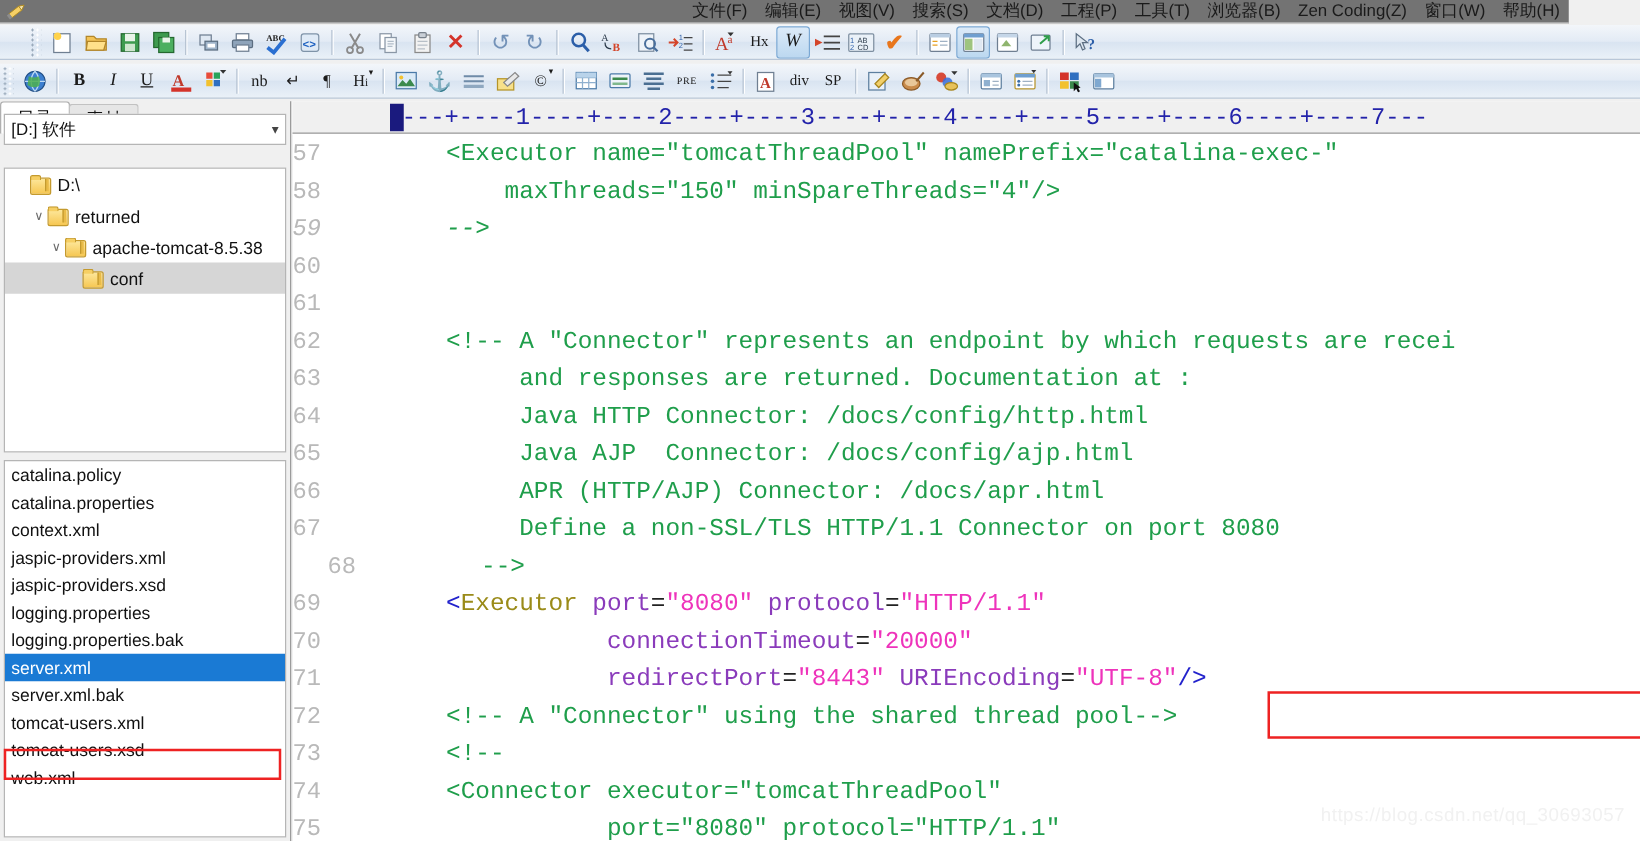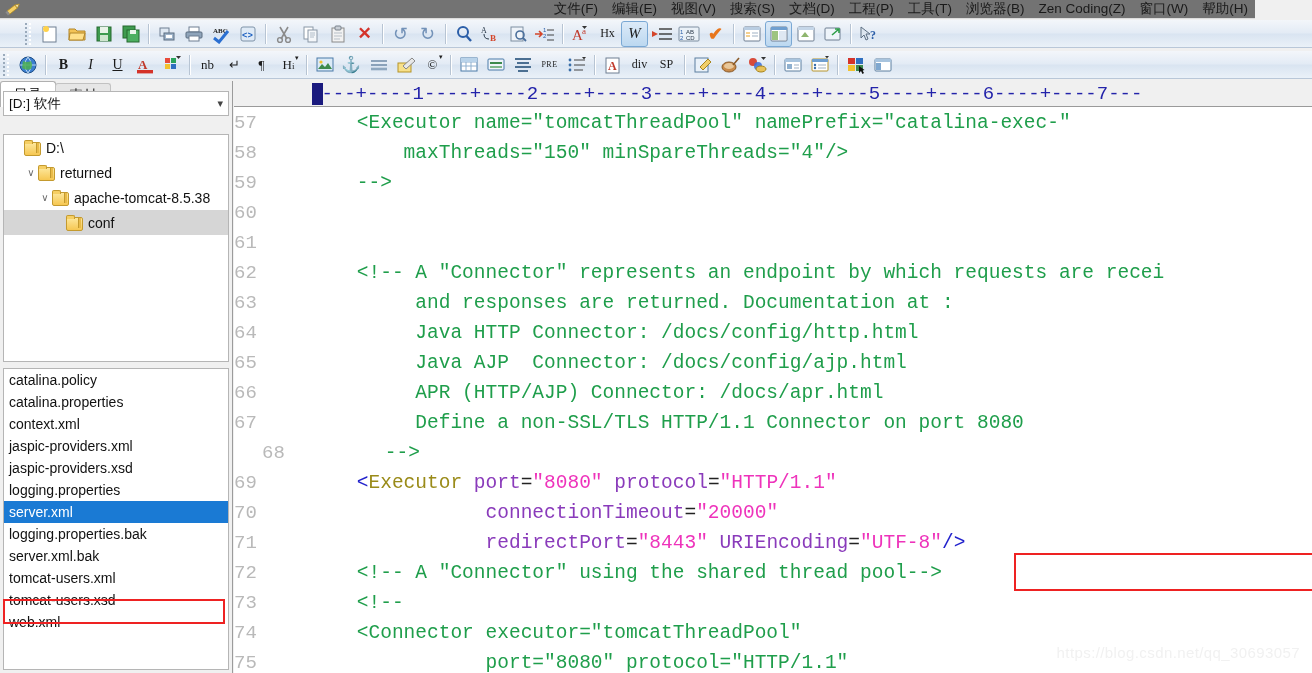"59" div.gutter-line { font-style: none -> italic }
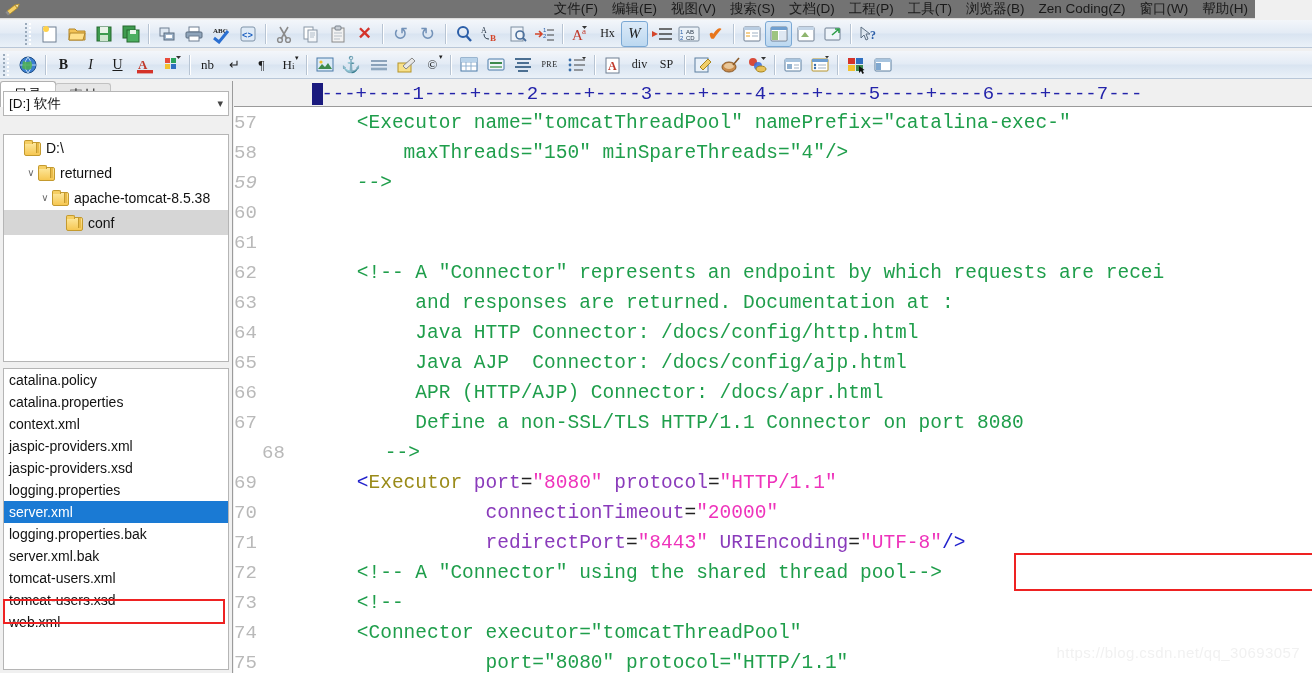"server.xml" div.file-row { order: before "logging.properties.bak" -> after "logging.properties.bak" }
